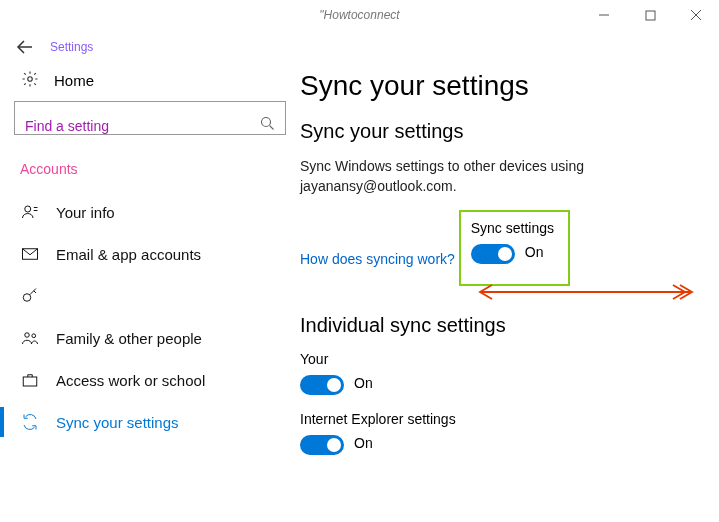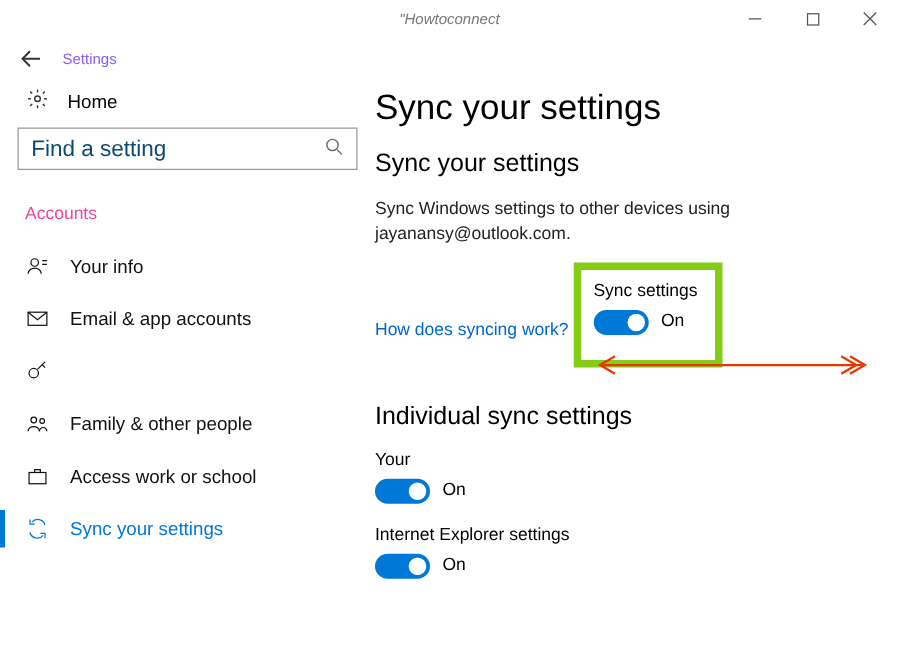"Find a setting" .searchbox { align-items: center -> flex-end; color: #0c4a6e -> #a21caf; font-size: 18px -> 14px }
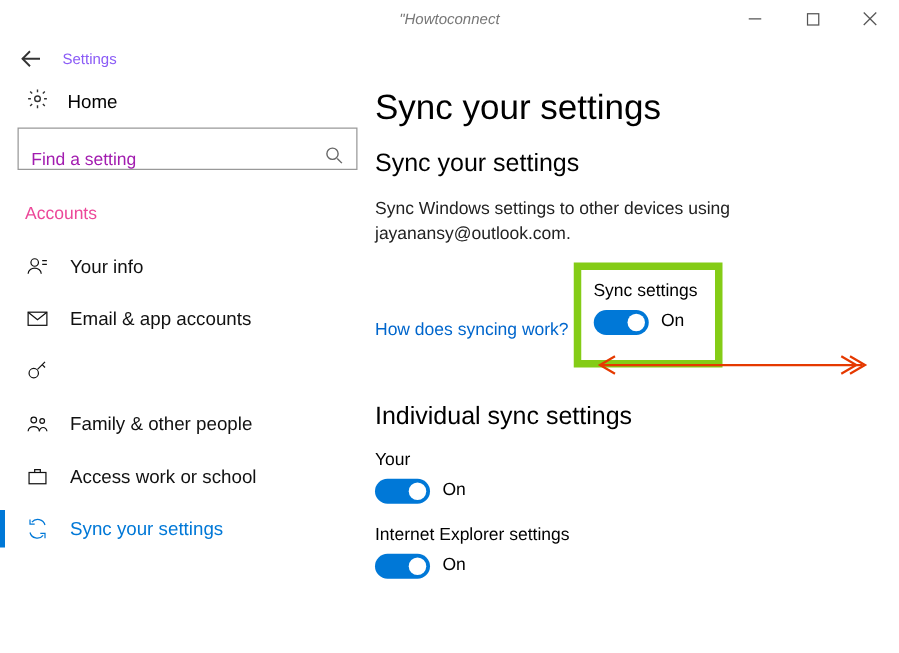"Sync settings" .highlight-box { border: 6px solid #84cc16 -> 2px solid #84cc16 }
